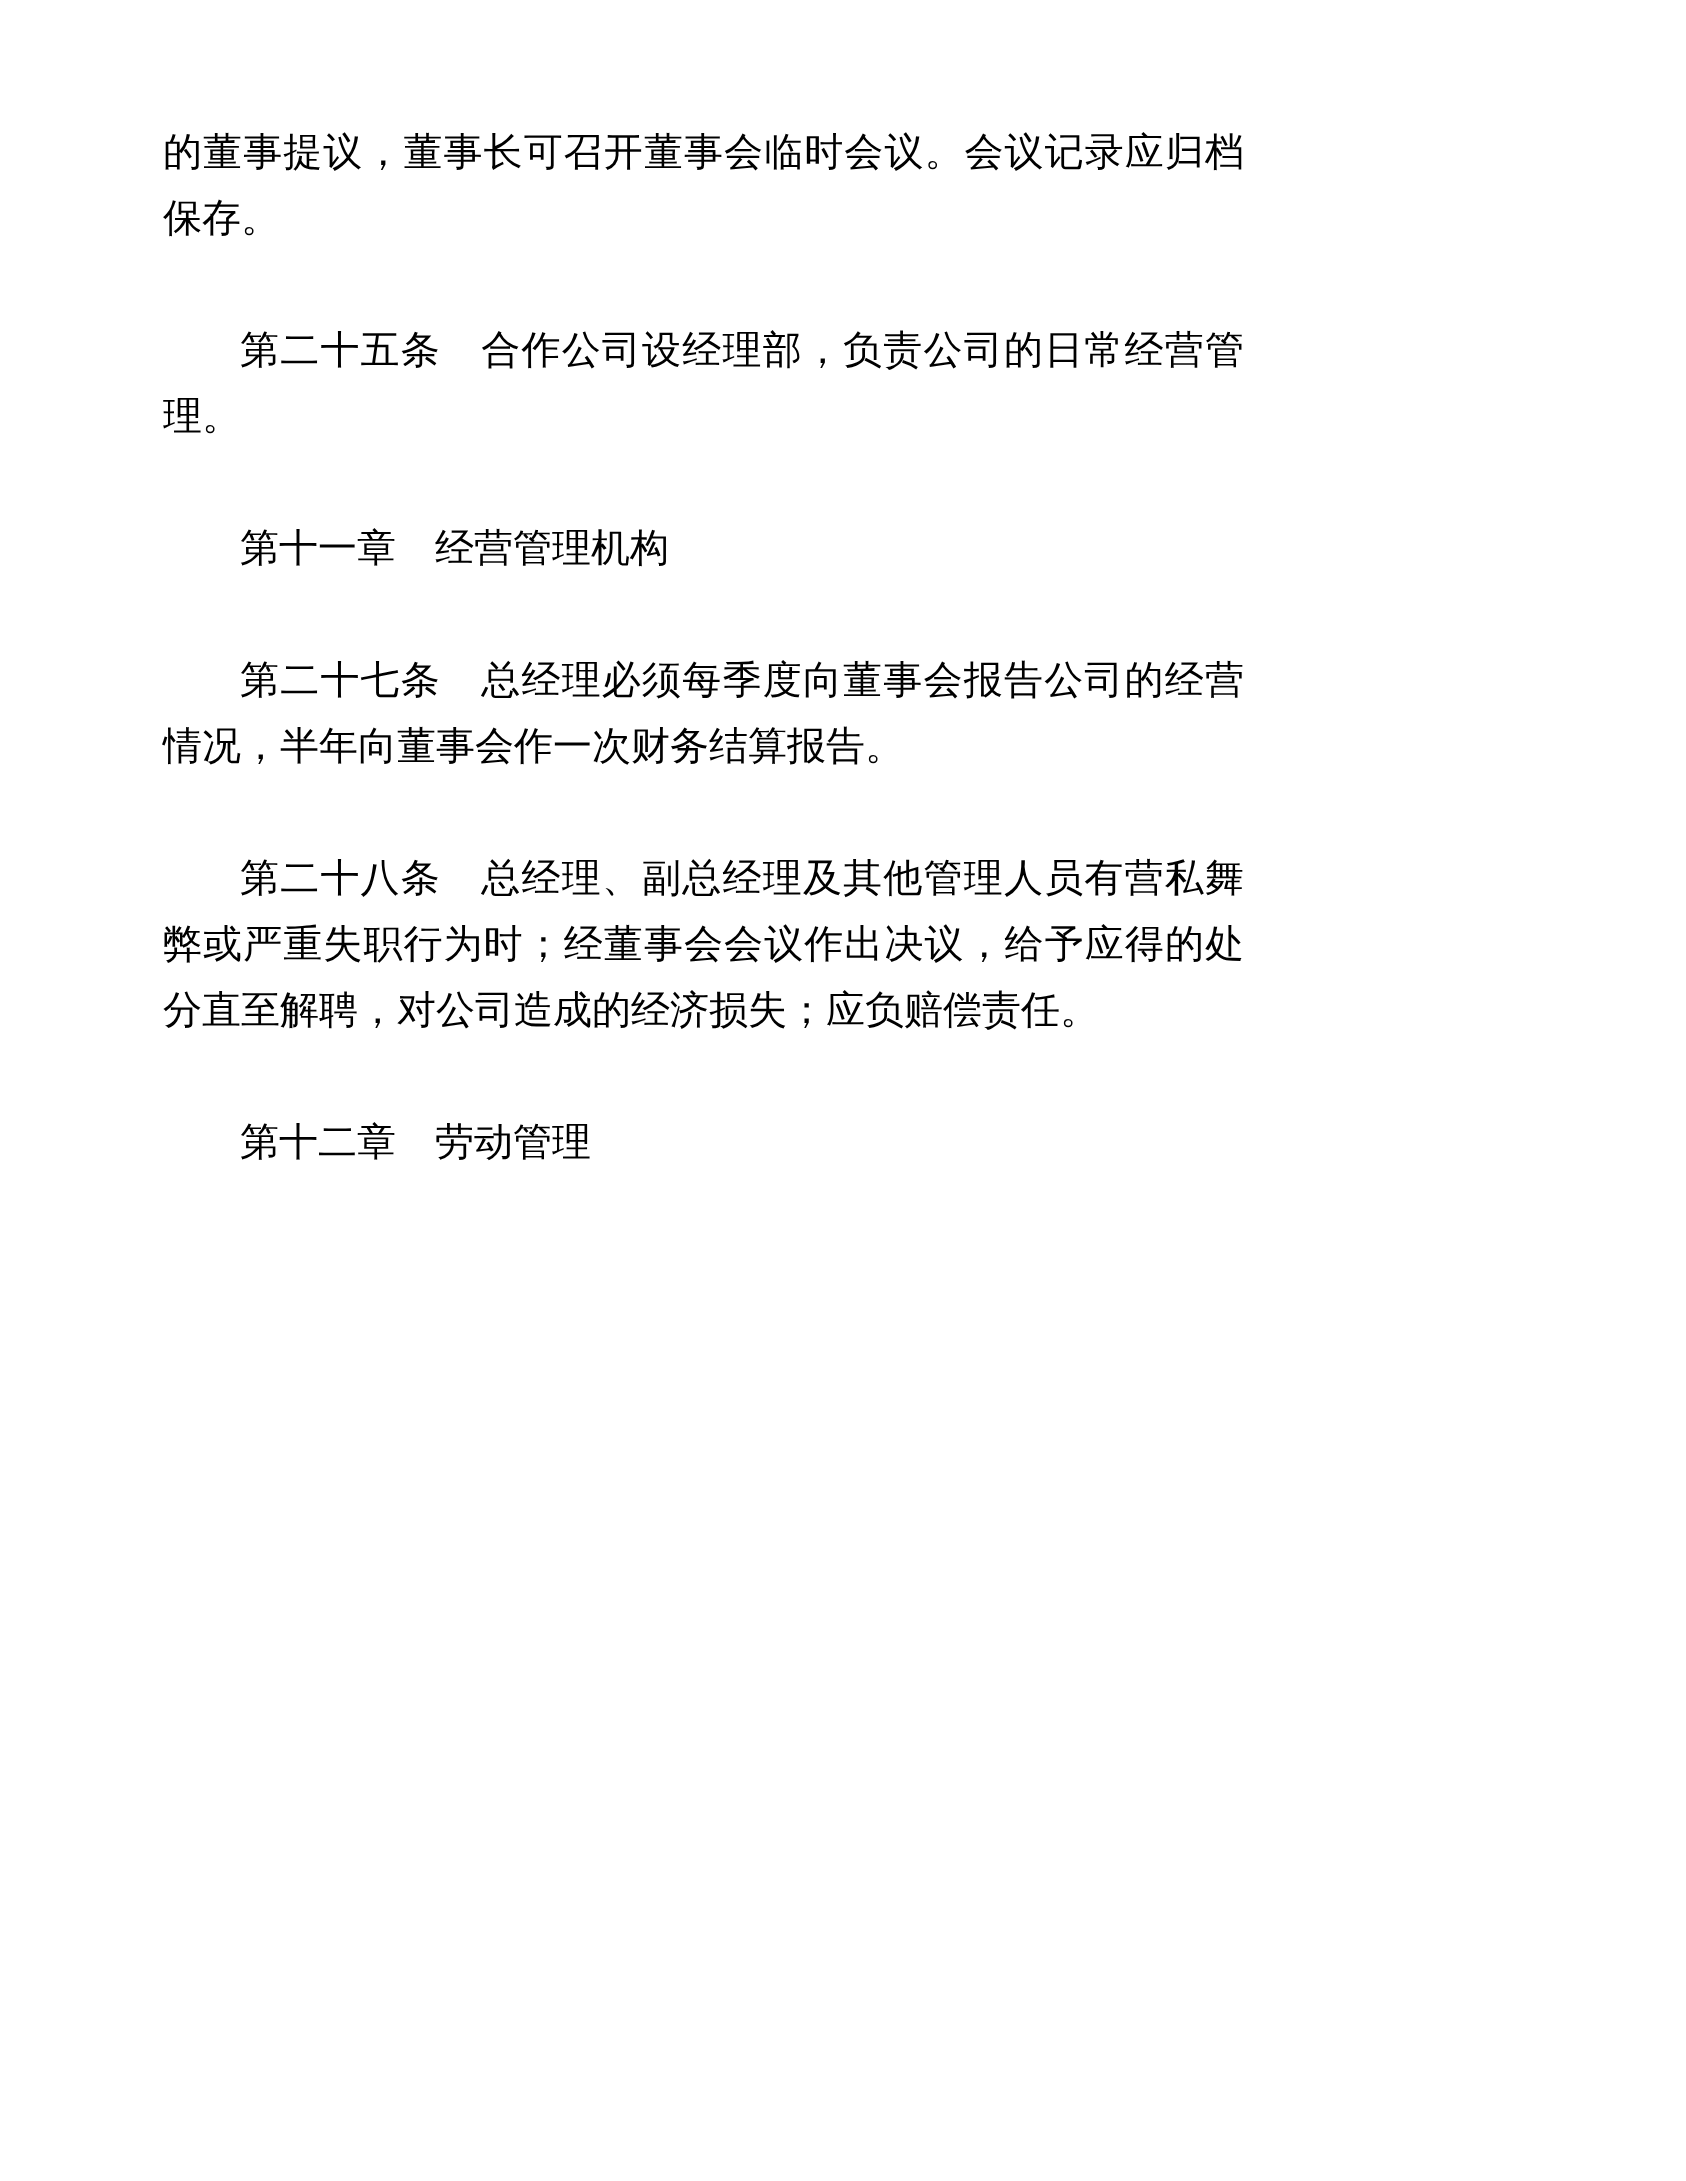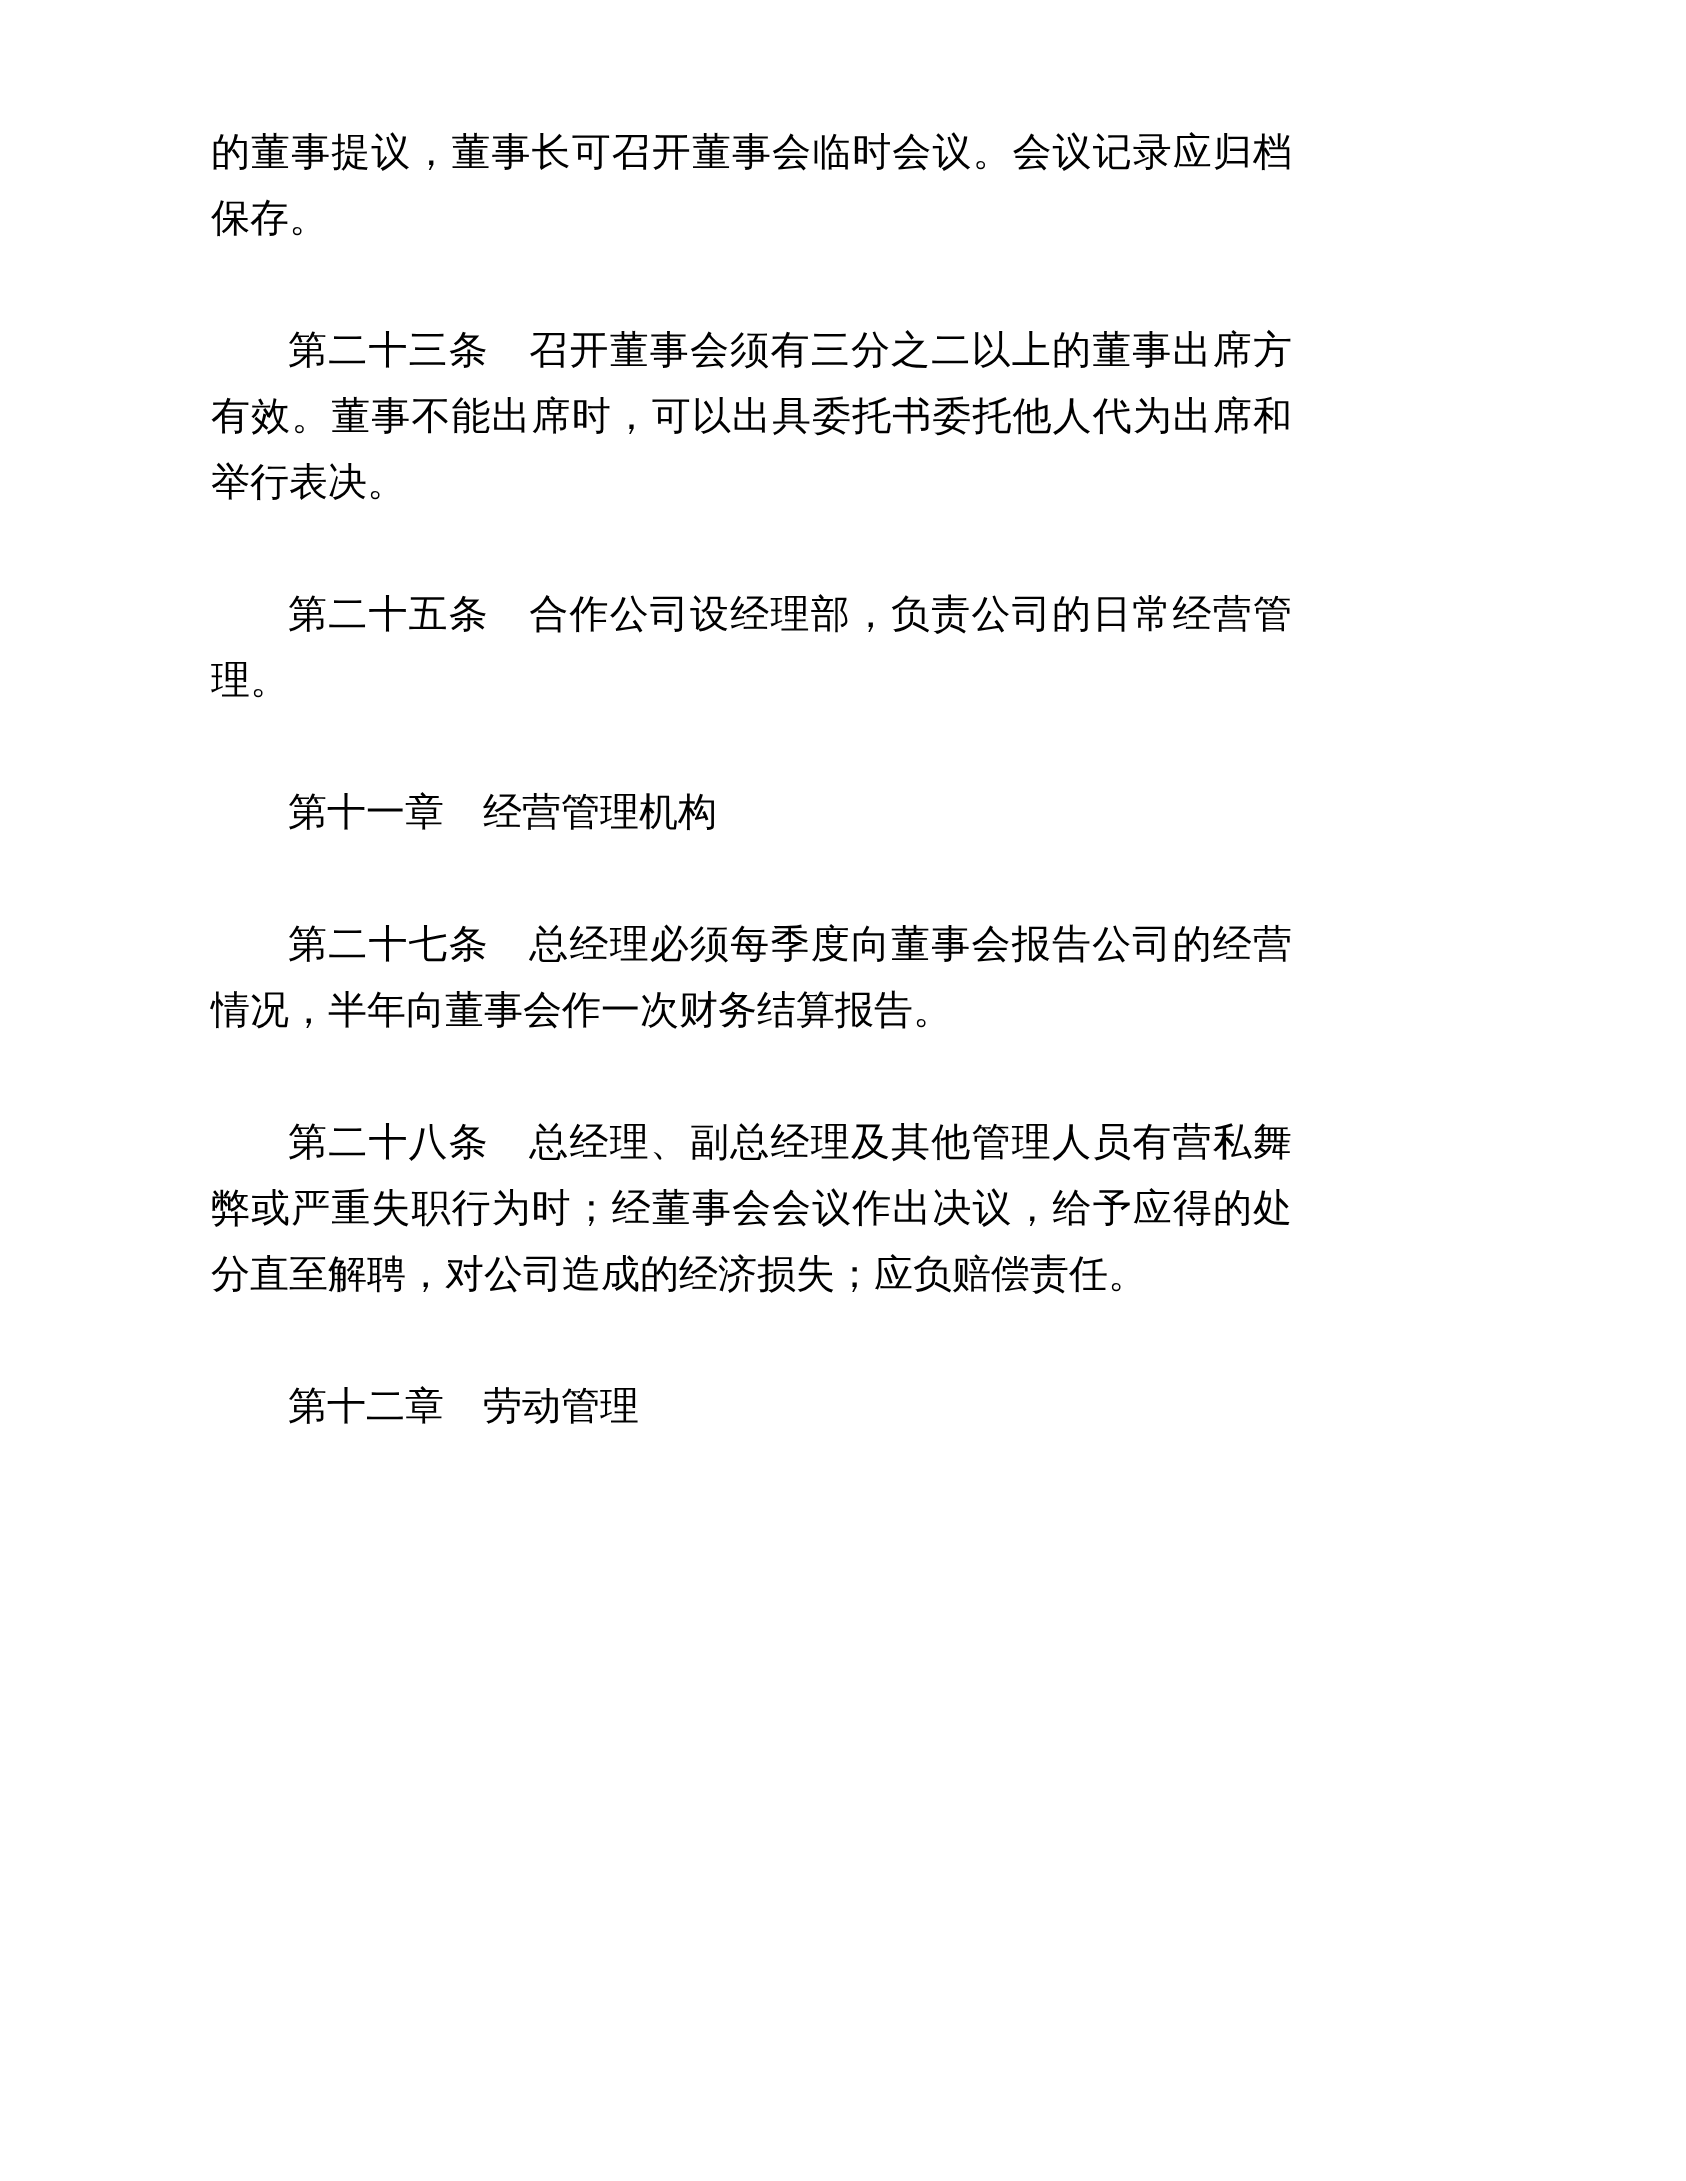"的董事提议，董事长可召开董事会临时会议。会议记录应归档保存。" .page { margin-left: 48px -> none }
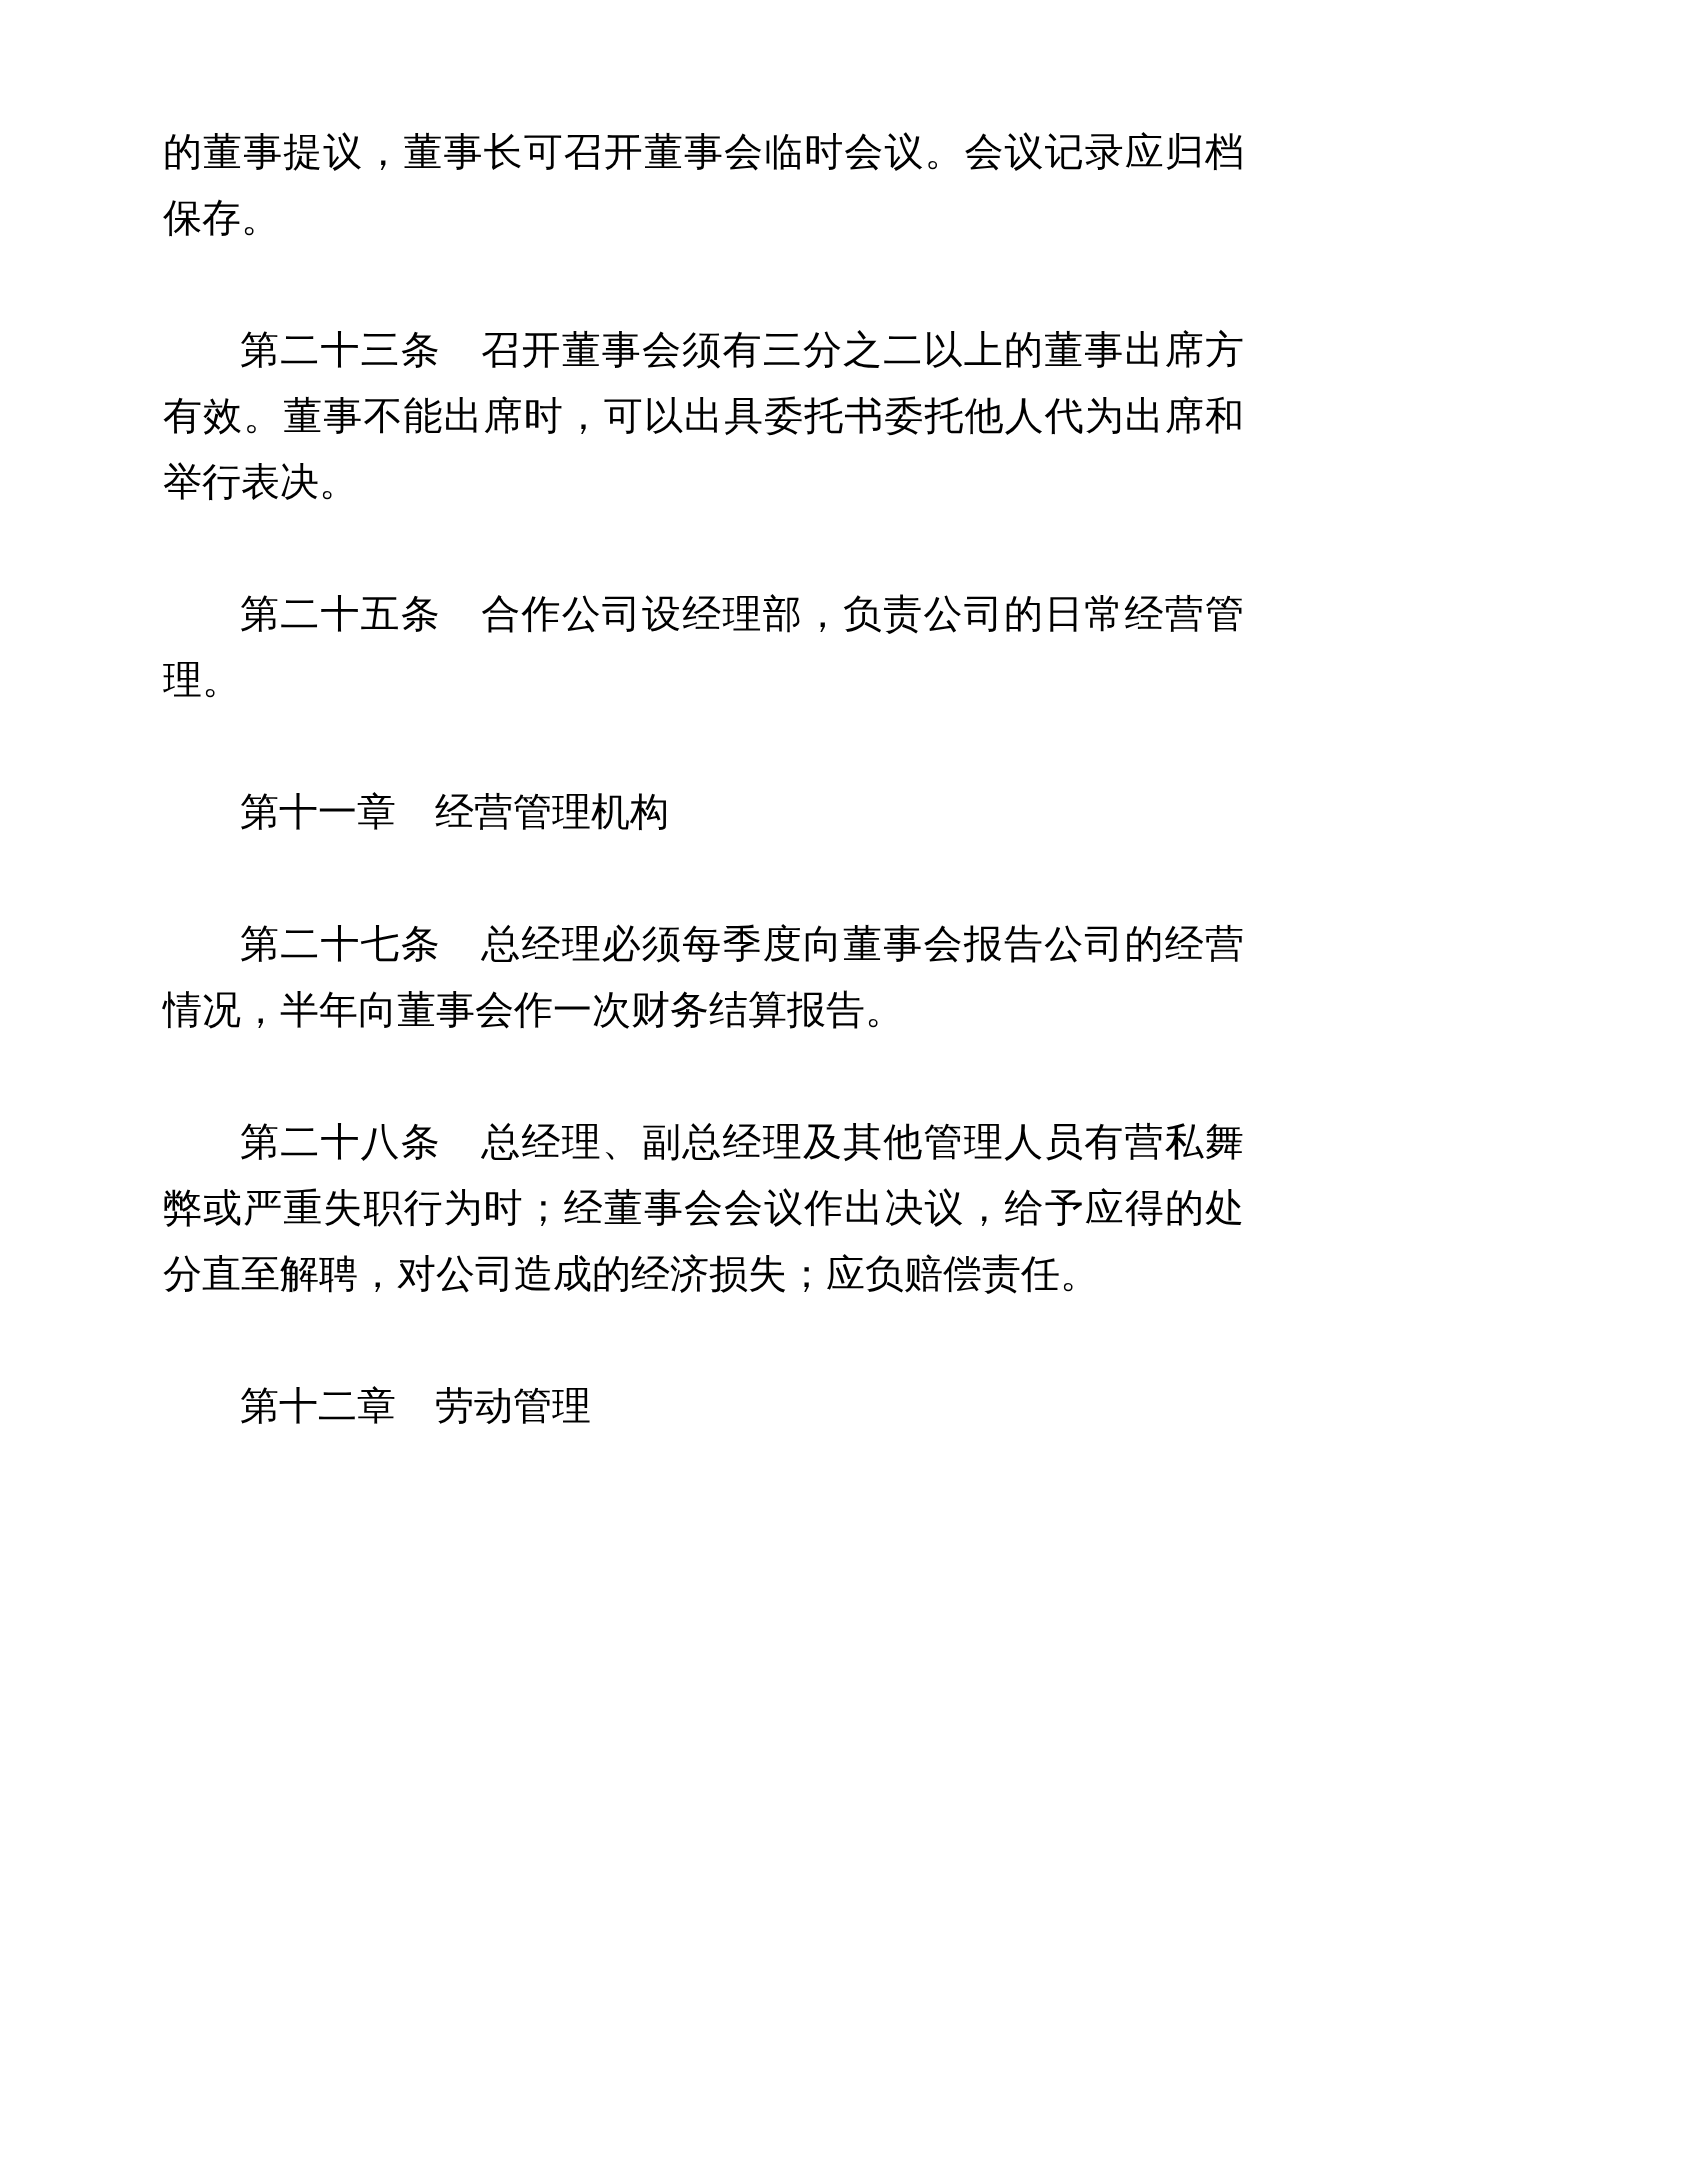"第二十三条" p.para { html: <p>第二十三条 召开董事会须有三分之二以上的董事出席方有效。董事不能出席时，可以出具委托书委托他人代为出席和举行表决。</p> -> none }
